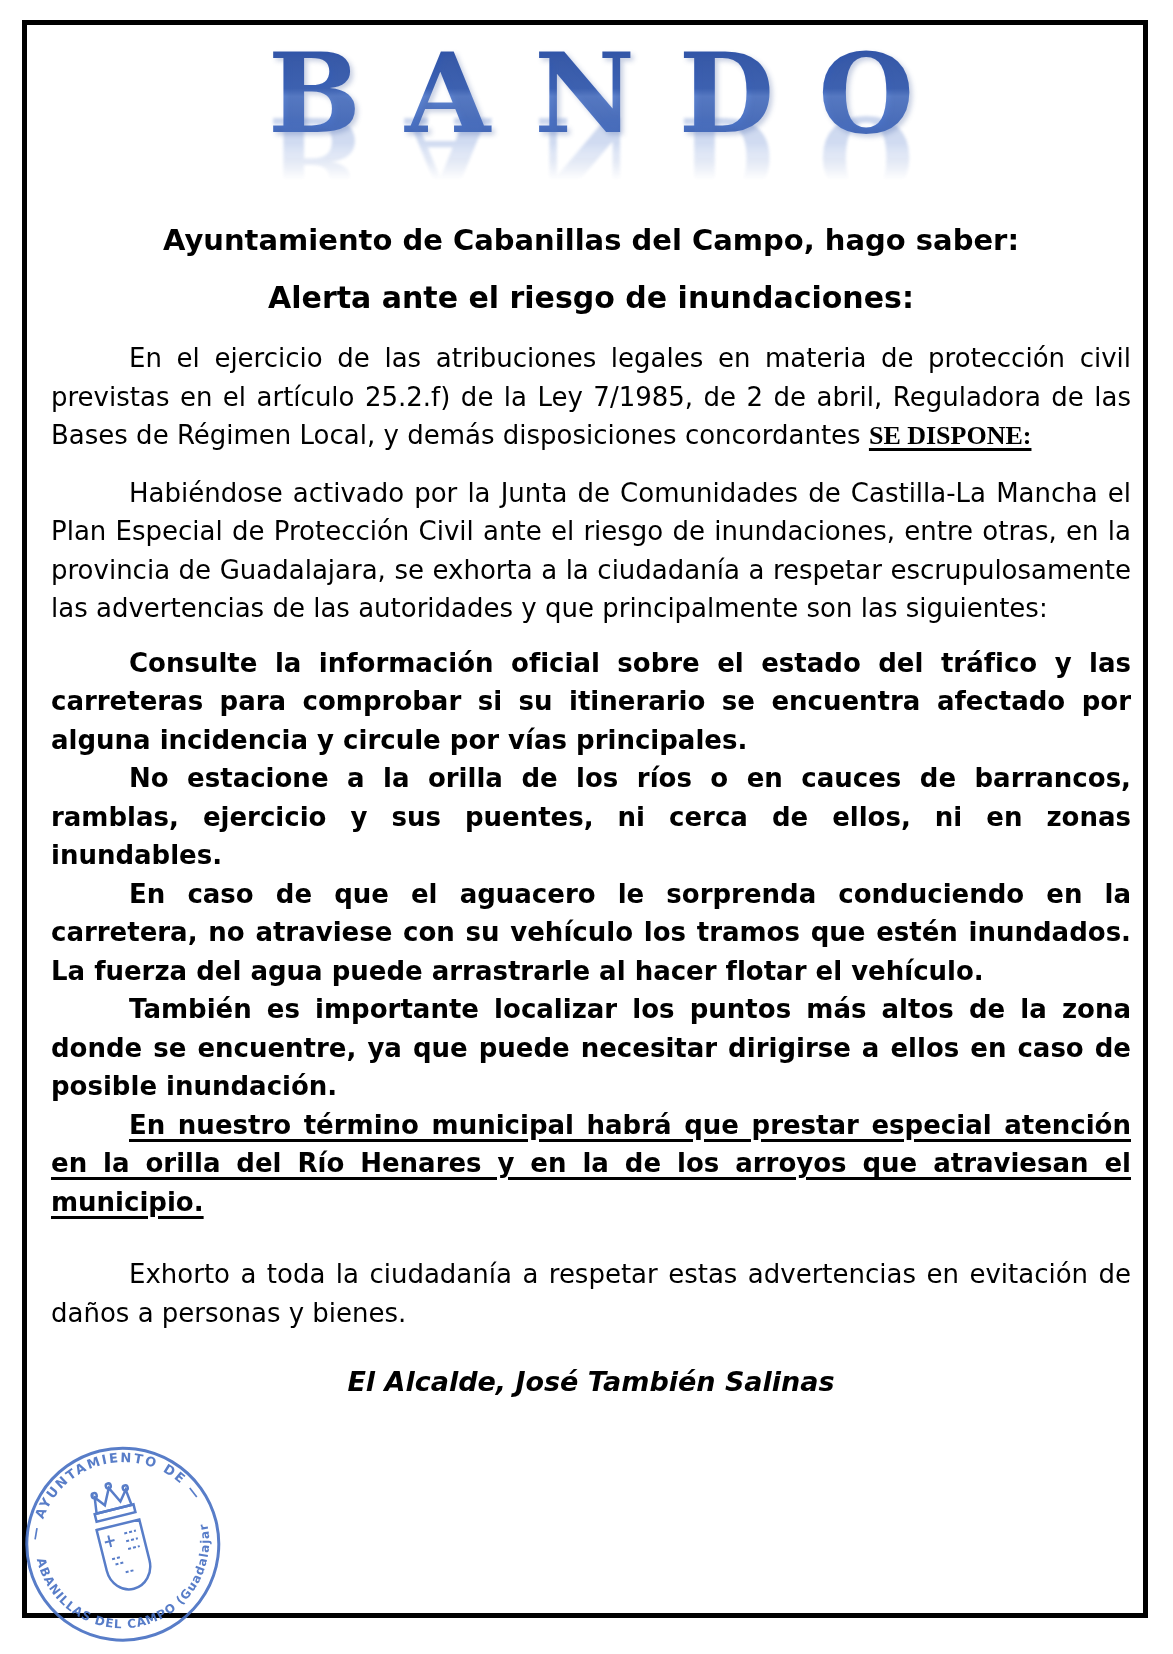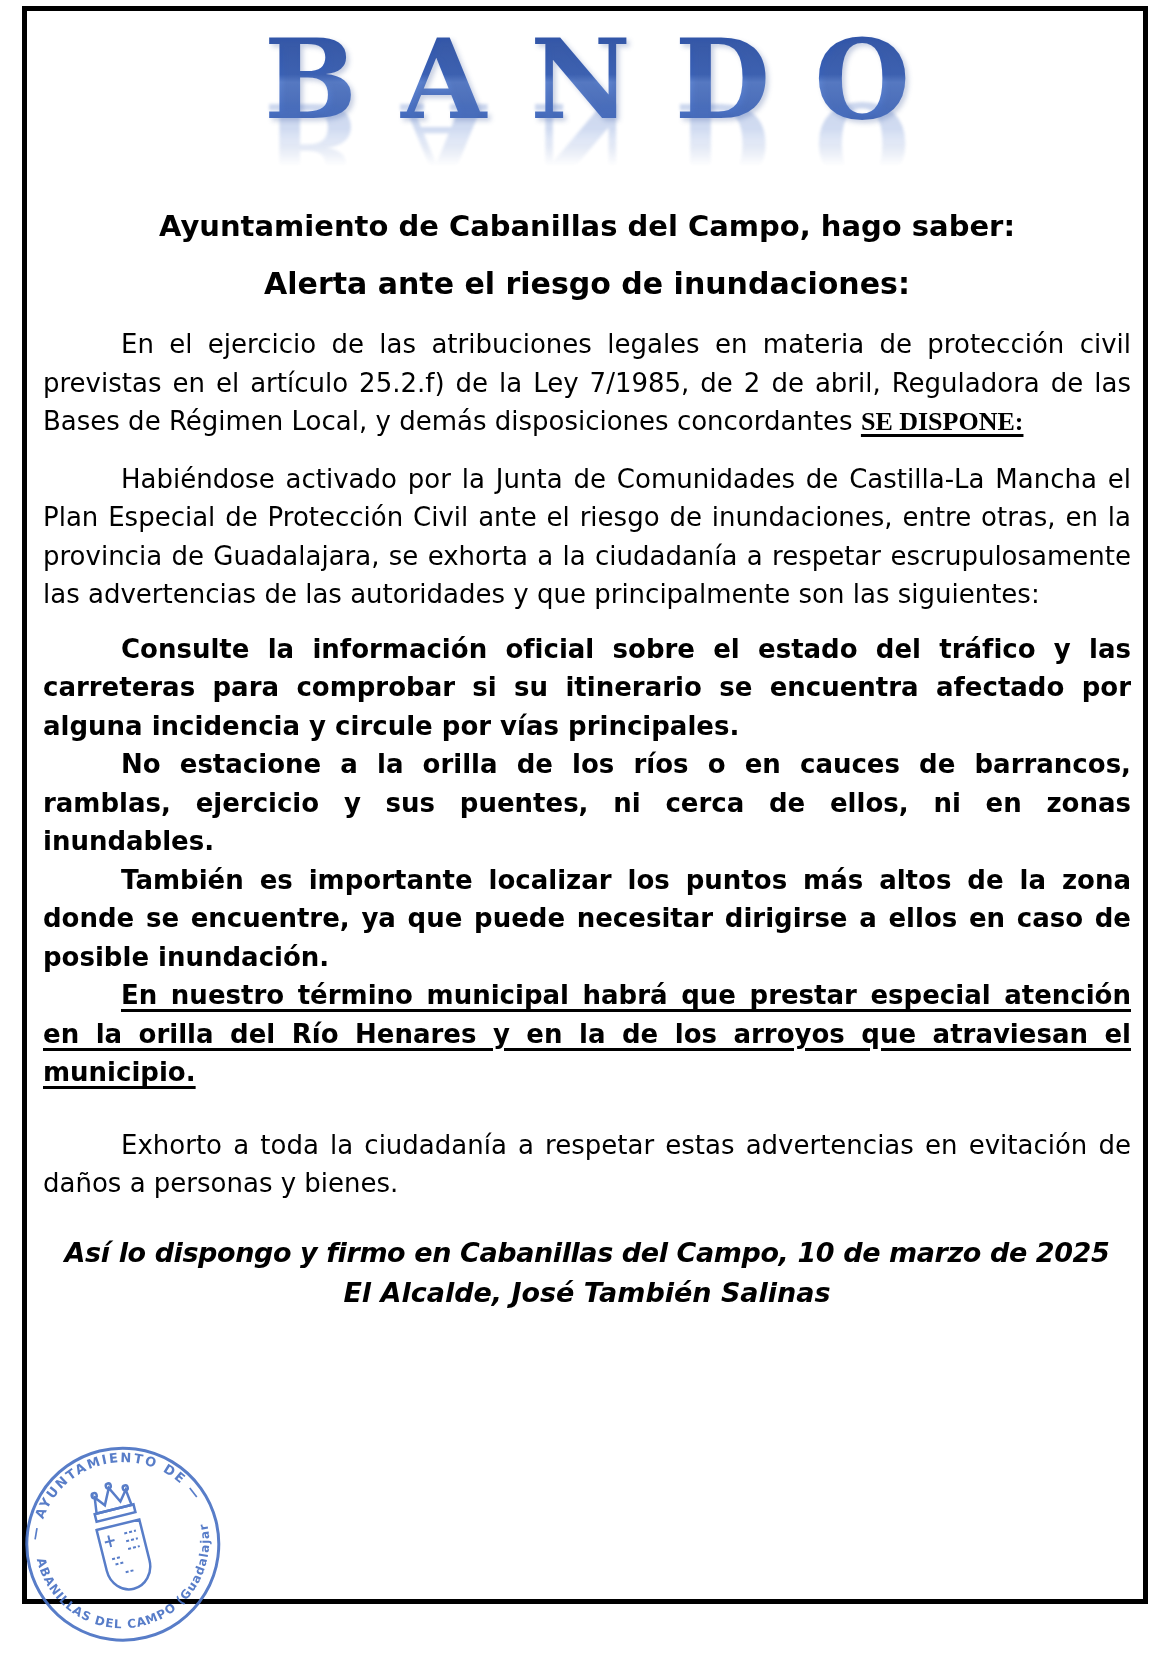"BANDO" .frame { padding: 10px 12px 0 16px -> 10px 12px 0 24px; top: 6px -> 20px }
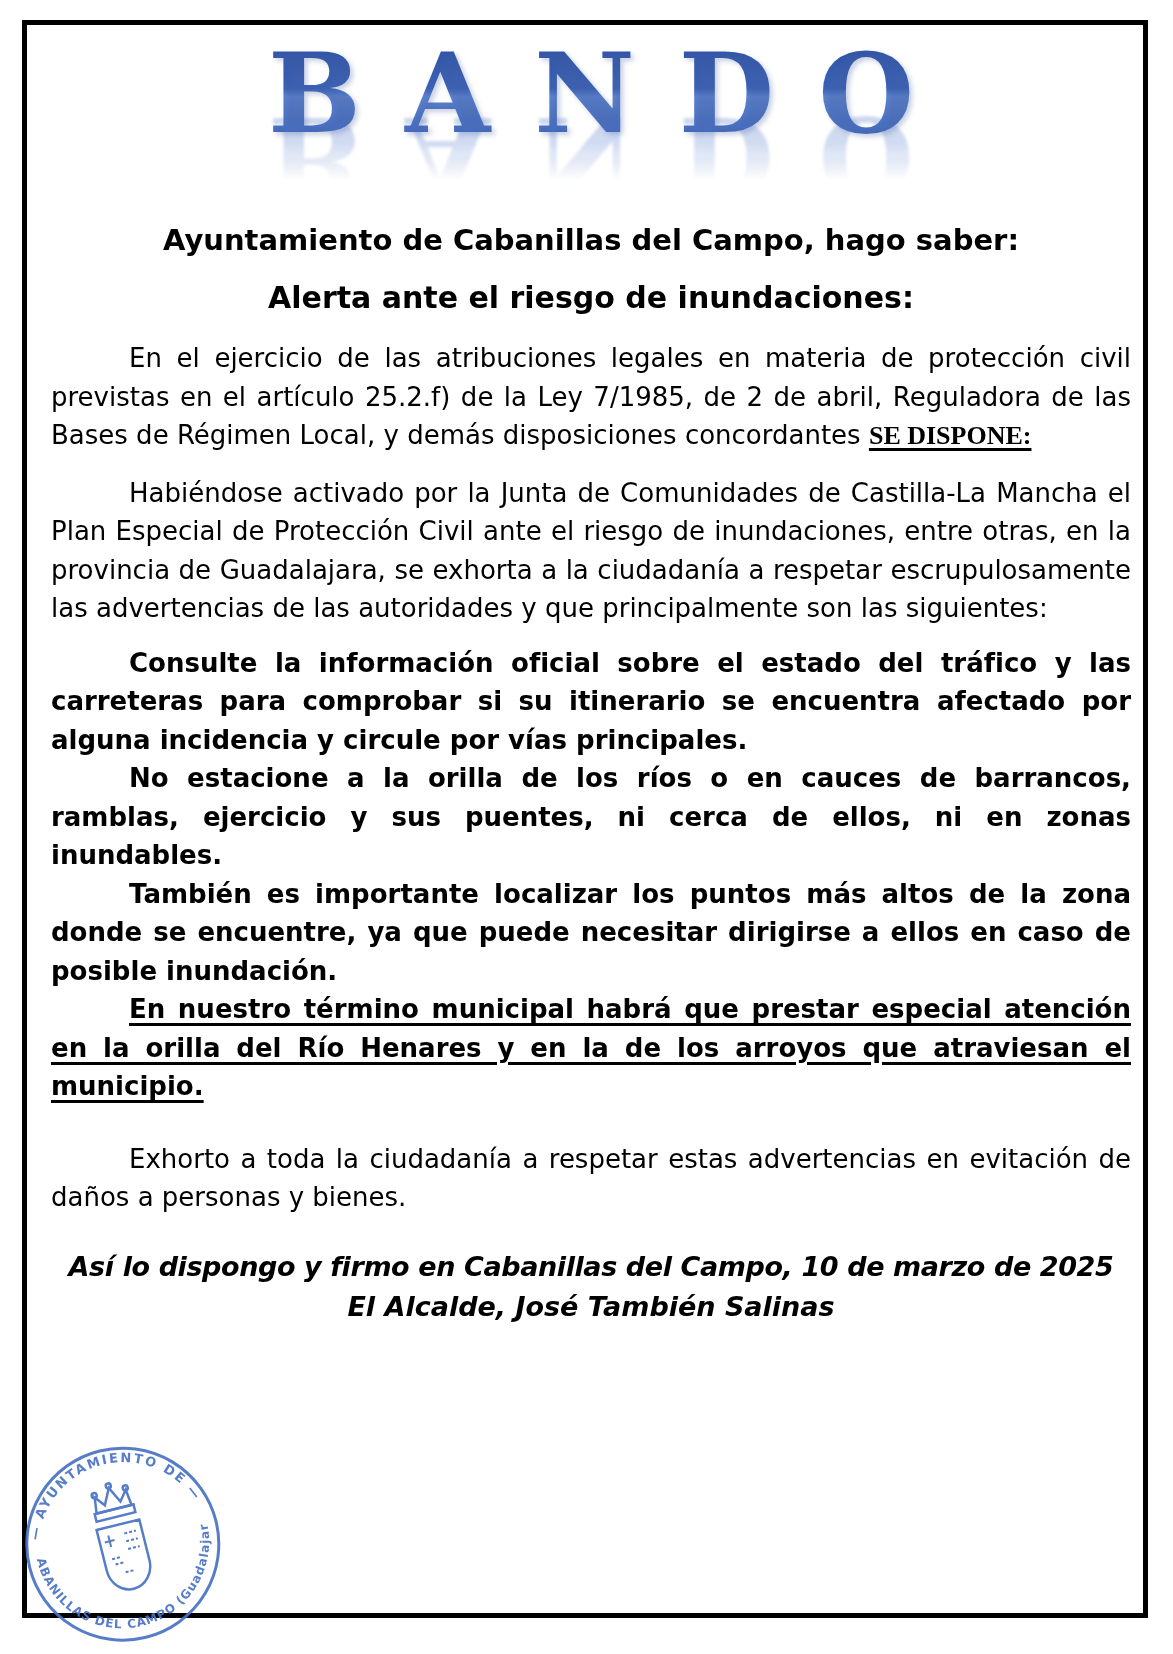"En caso de que el" p.body-par { html: none -> <p>En caso de que el aguacero le sorprenda conduciendo en la carretera, no atraviese con su vehículo los tramos que estén inundados. La fuerza del agua puede arrastrarle al hacer flotar el vehículo.</p> }
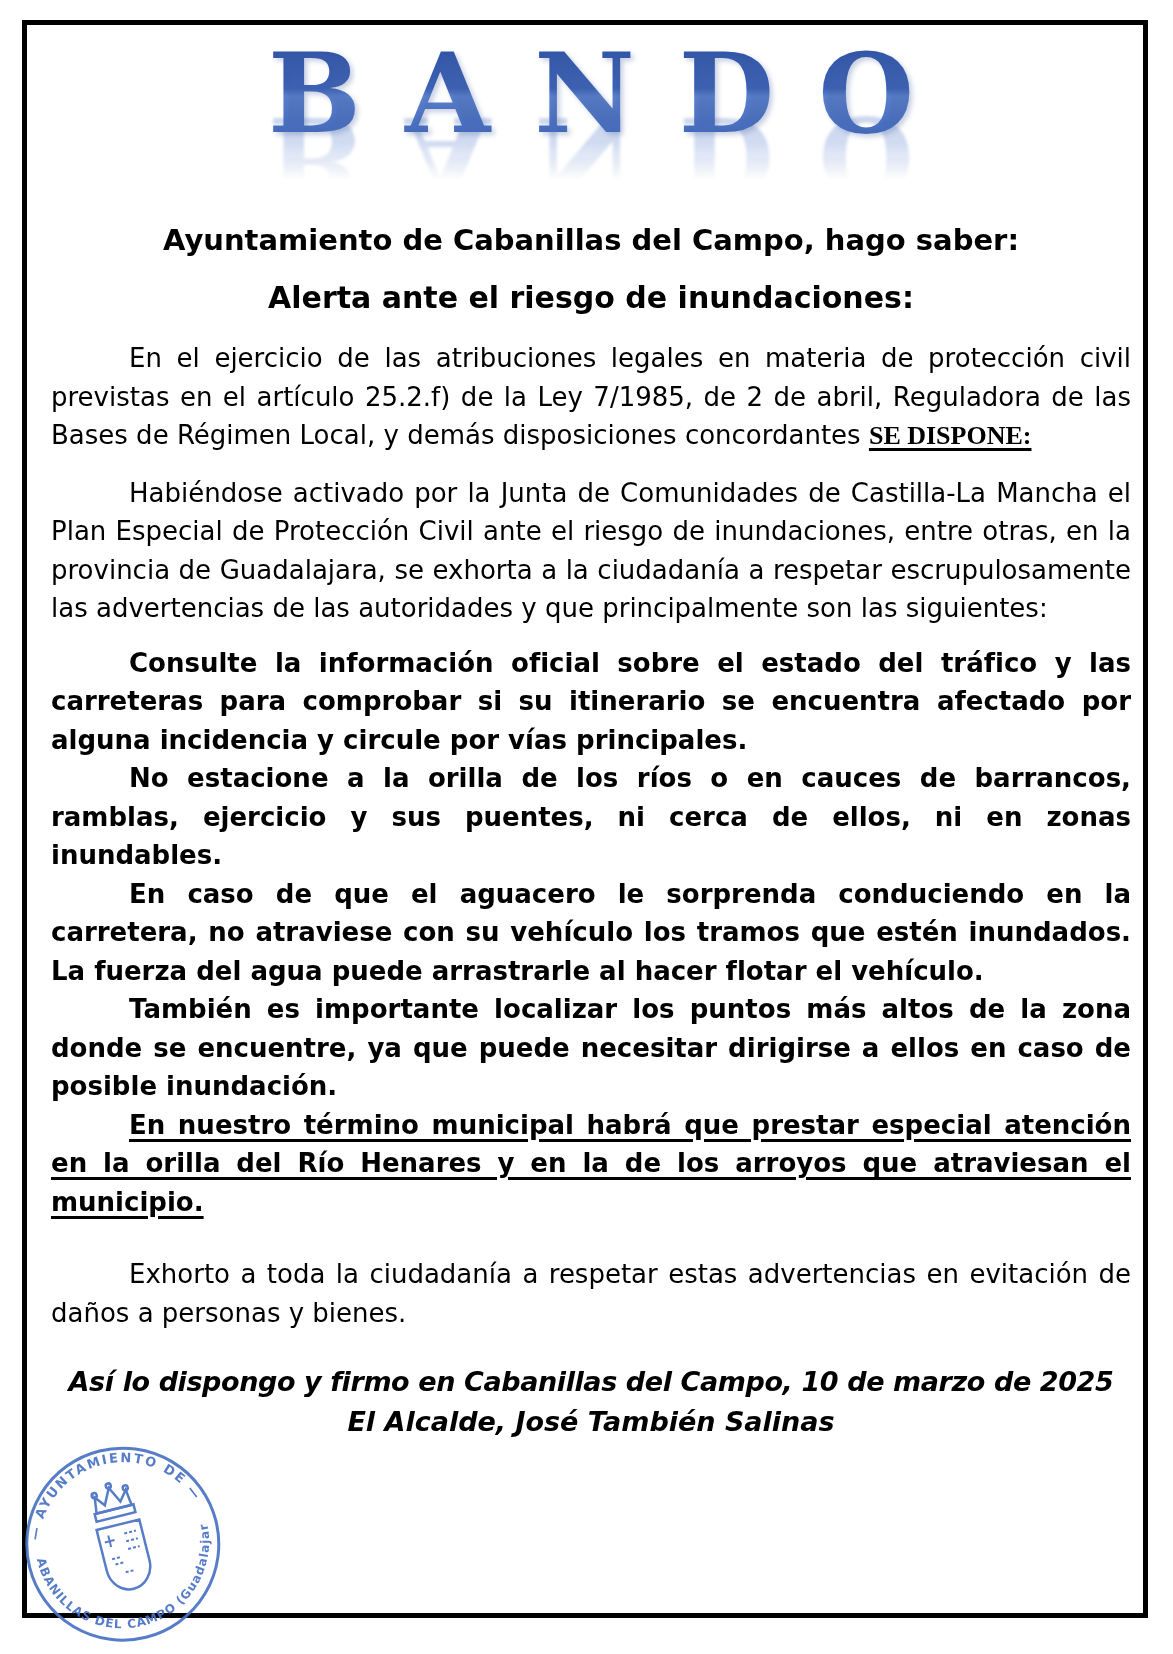"Así lo dispongo y firmo" div.sig-line1 { html: <div>Así lo dispongo y firmo en Cabanillas del Campo, 10 de marzo de 2025</div> -> none }
